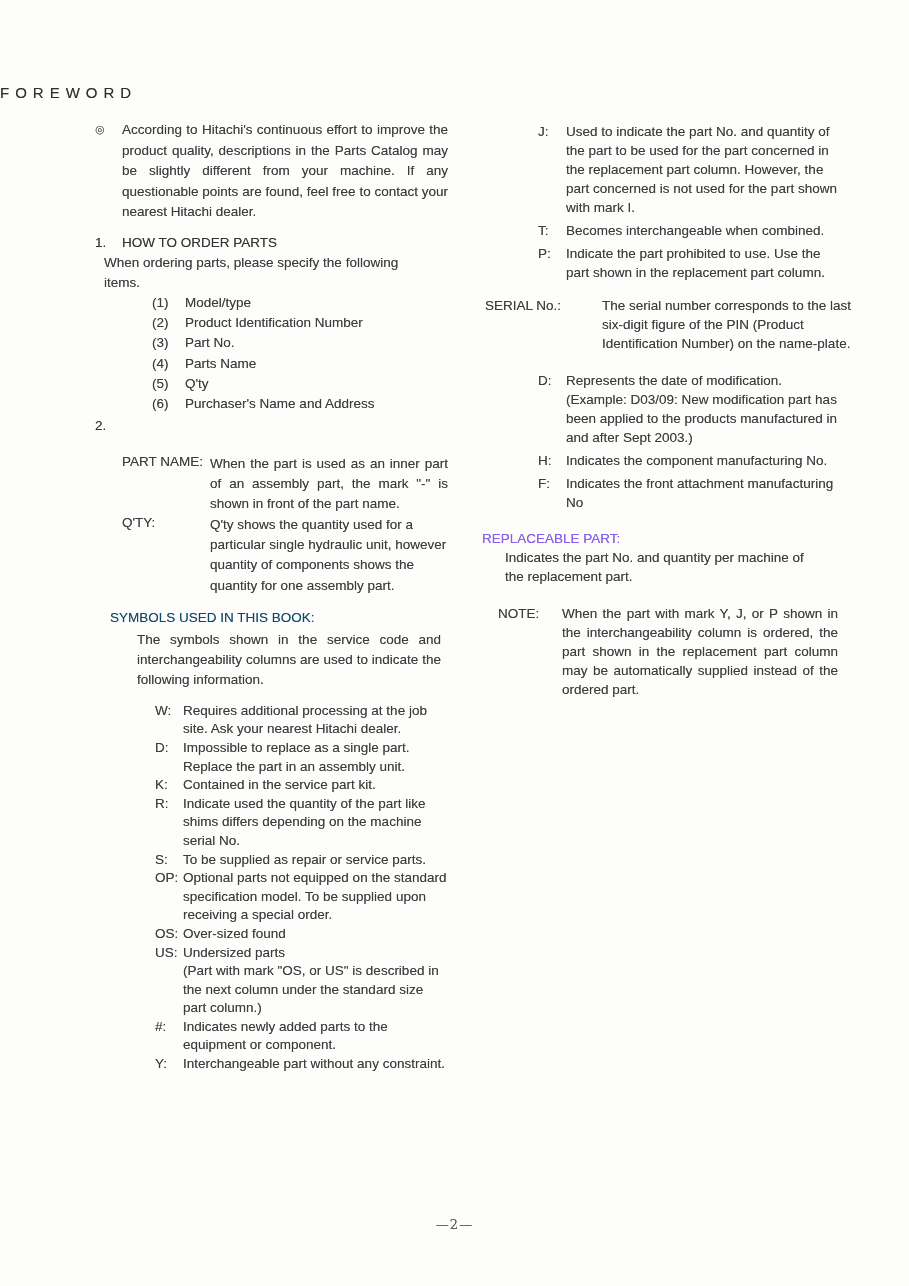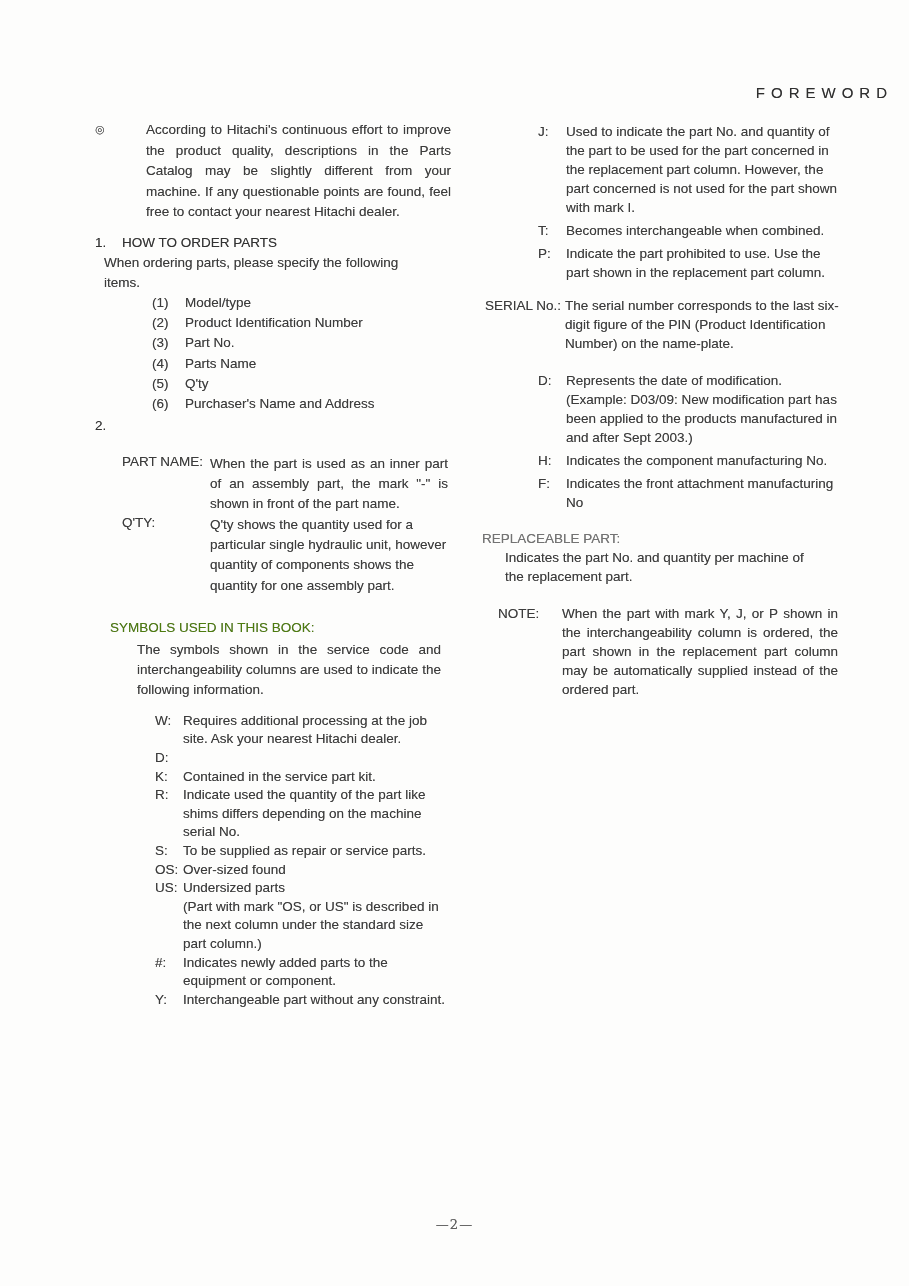"FOREWORD" .title { text-align: right -> left }
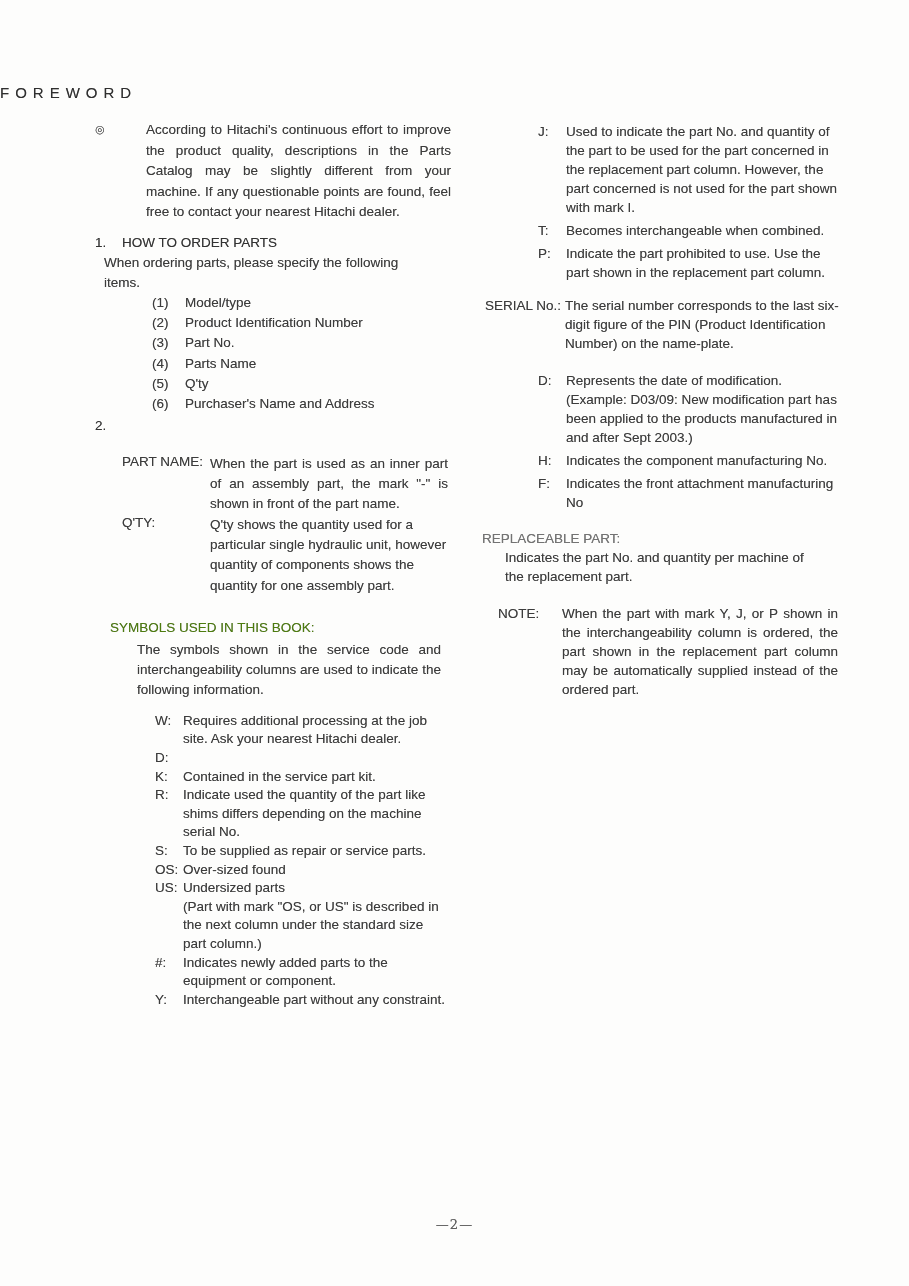"According to Hitachi's continuous effort" .intro-text { margin-left: 24px -> none }
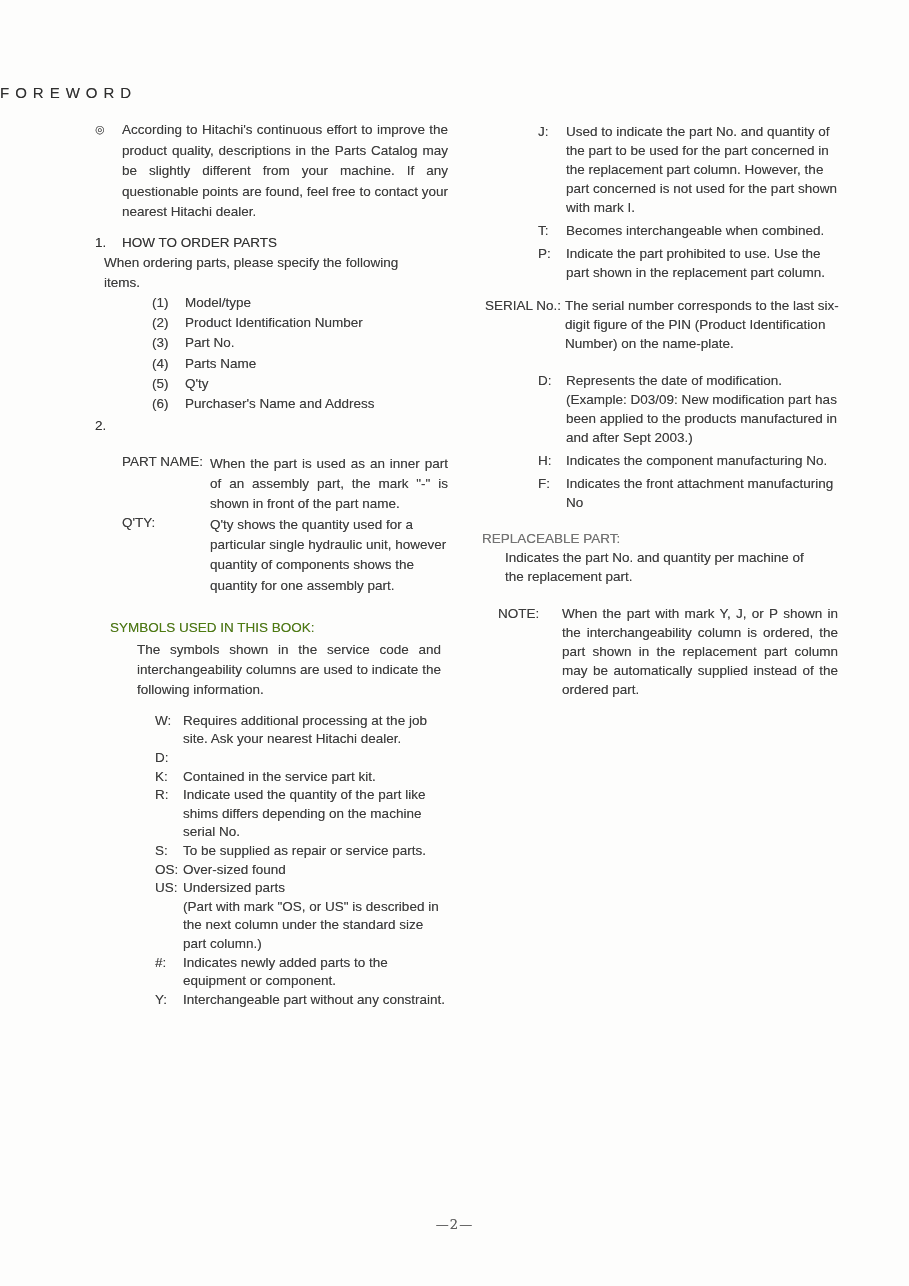"SERIAL No.:" .serialrow { gap: none -> 37px }
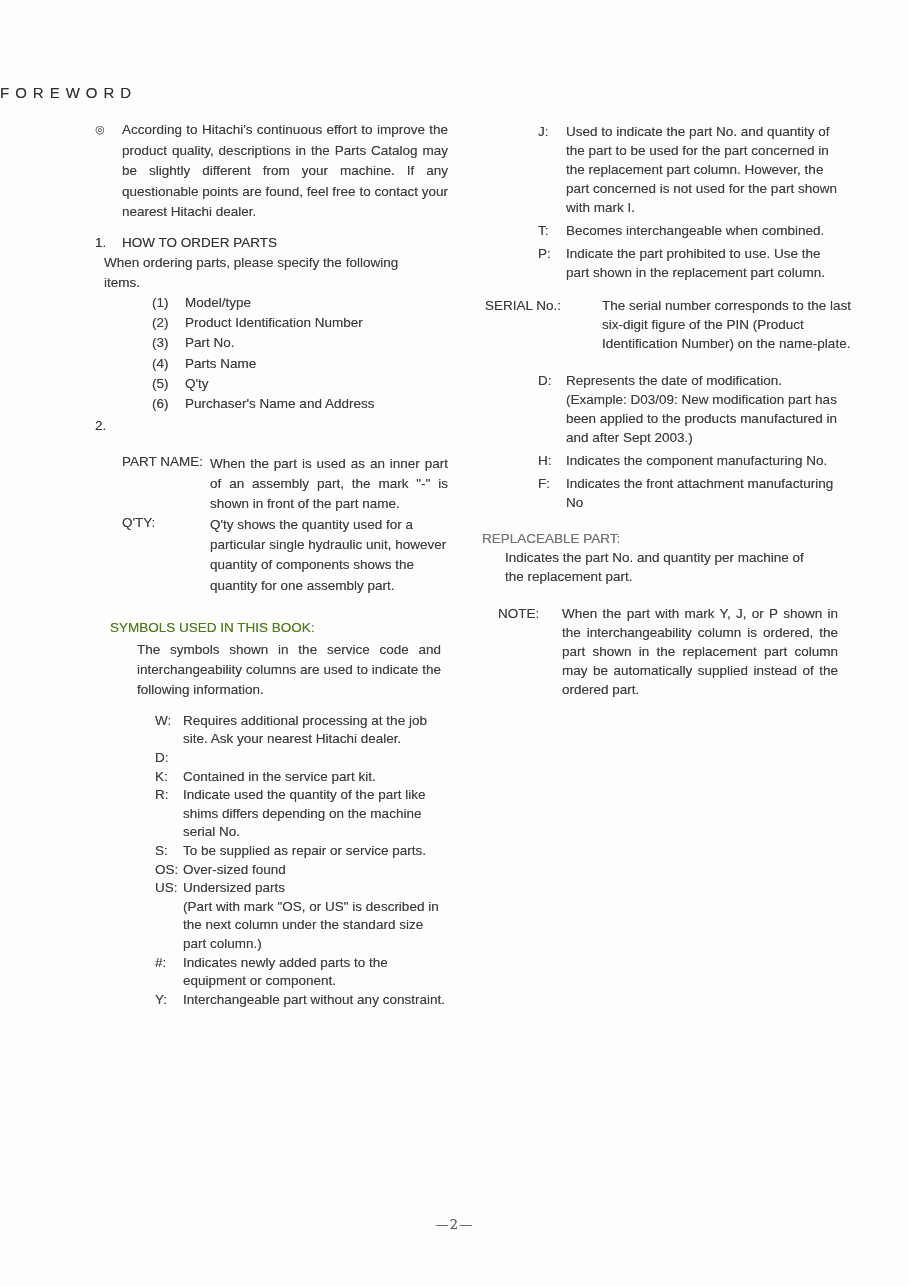"REPLACEABLE PART:" .rephead { color: #737373 -> #8b5cf6 }
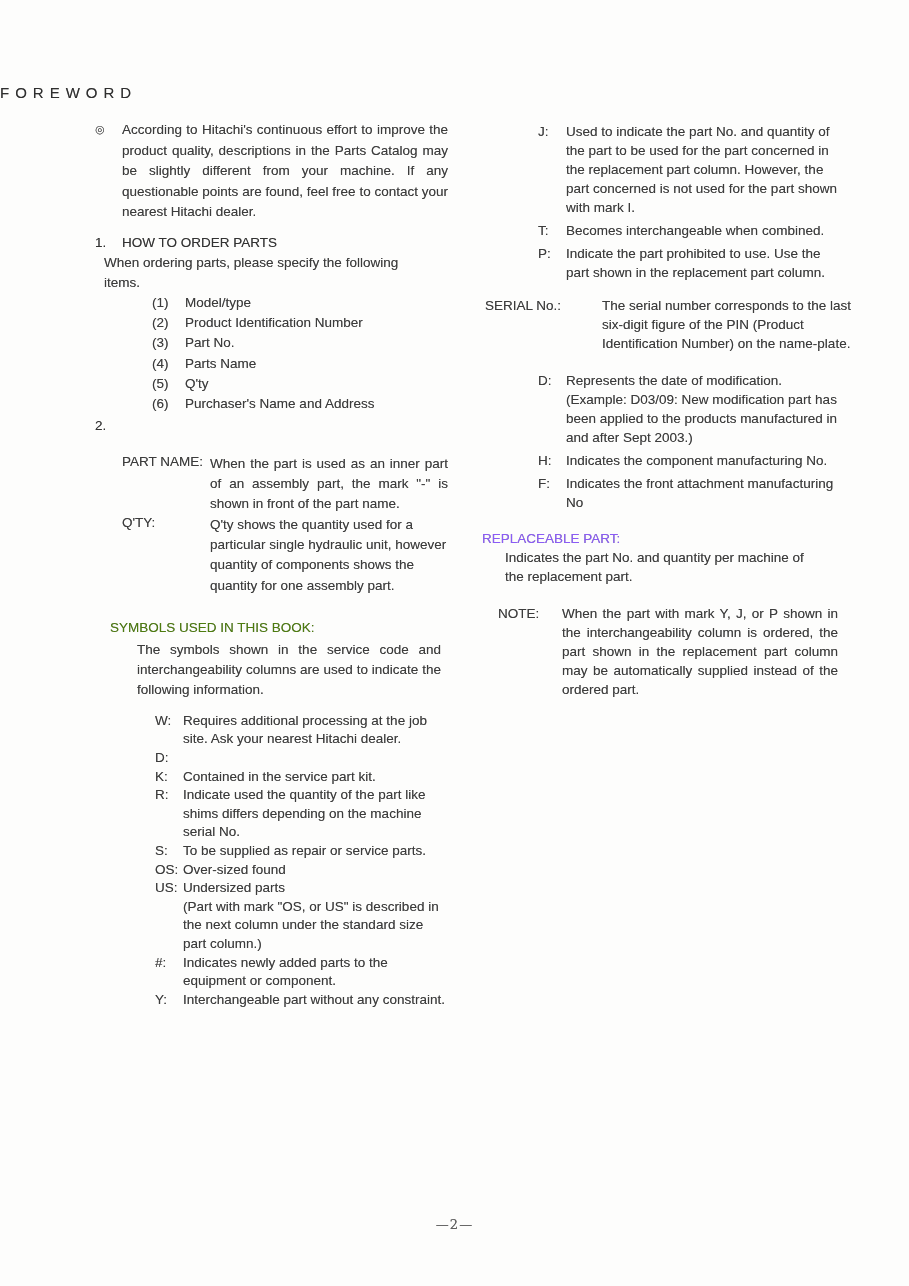"SYMBOLS USED IN THIS BOOK:" .sym-head { color: #4d7c0f -> #0c4a6e; margin-top: 22px -> 12px }
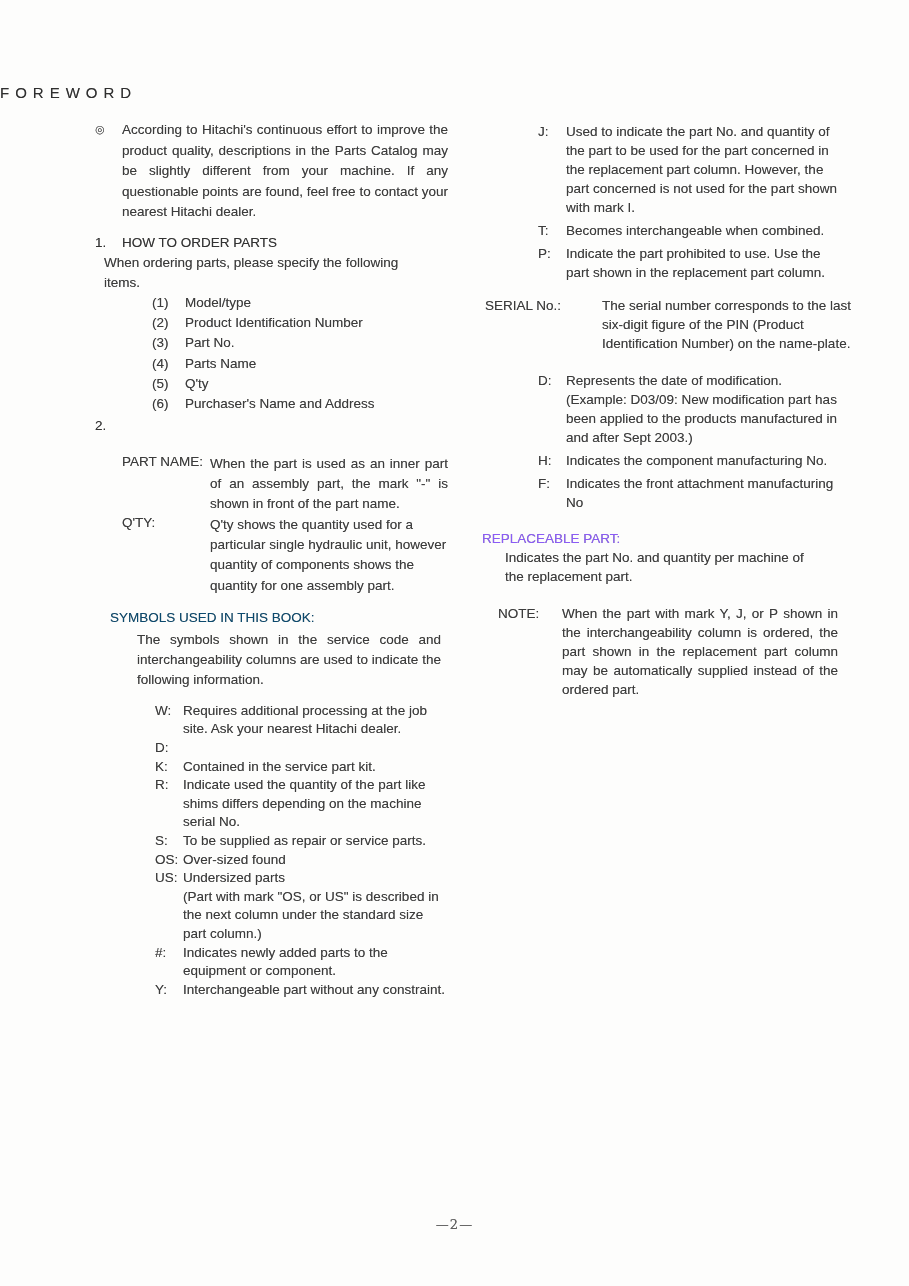"Impossible to replace as a" p.symdesc { html: none -> <p>Impossible to replace as a single part. Replace the part in an assembly unit.</p> }
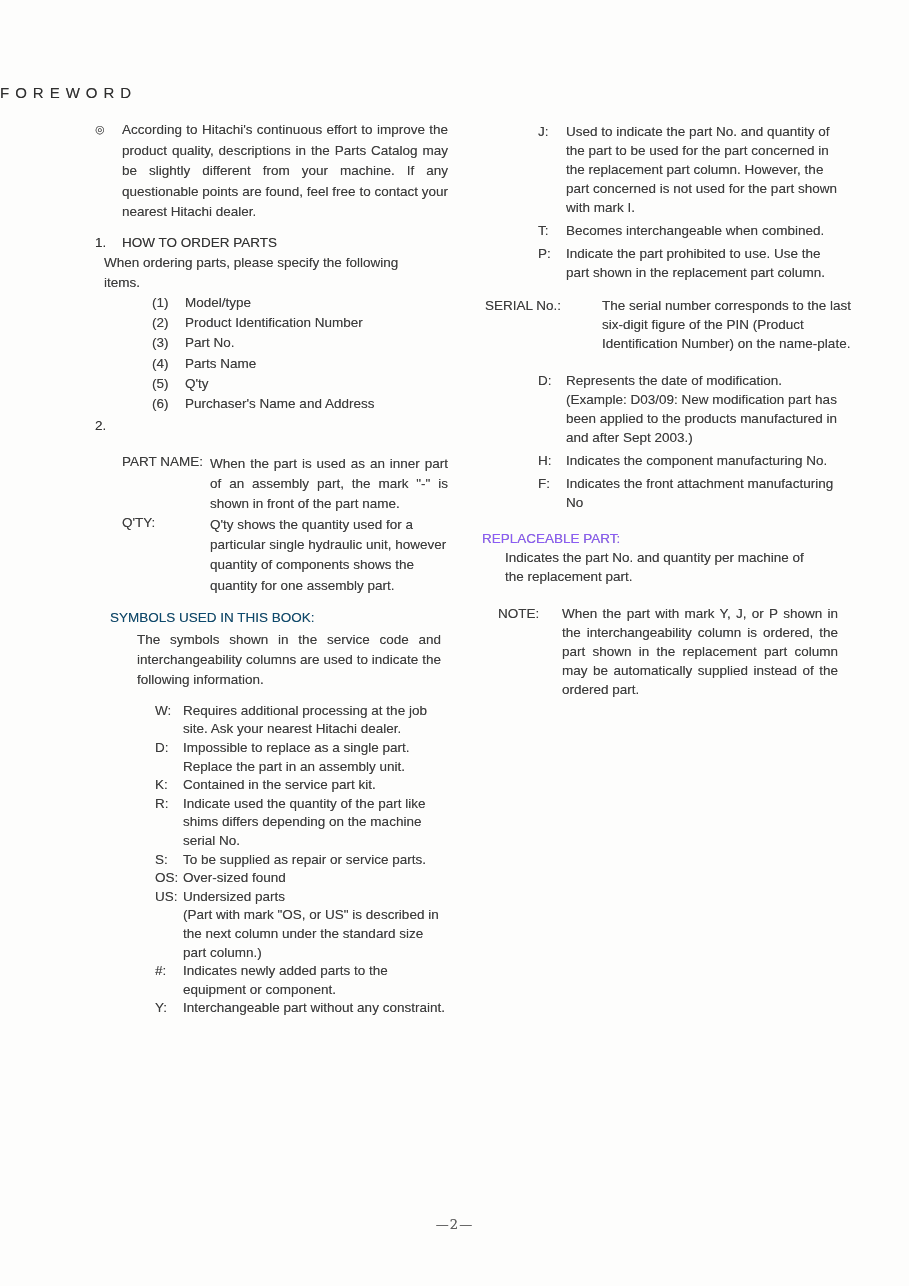"OP:" div.symrow { html: none -> <div> <span>OP:</span> <p>Optional parts not equipped on the standard specification model. To be supplied upon receiving a special order.</p> </div> }
